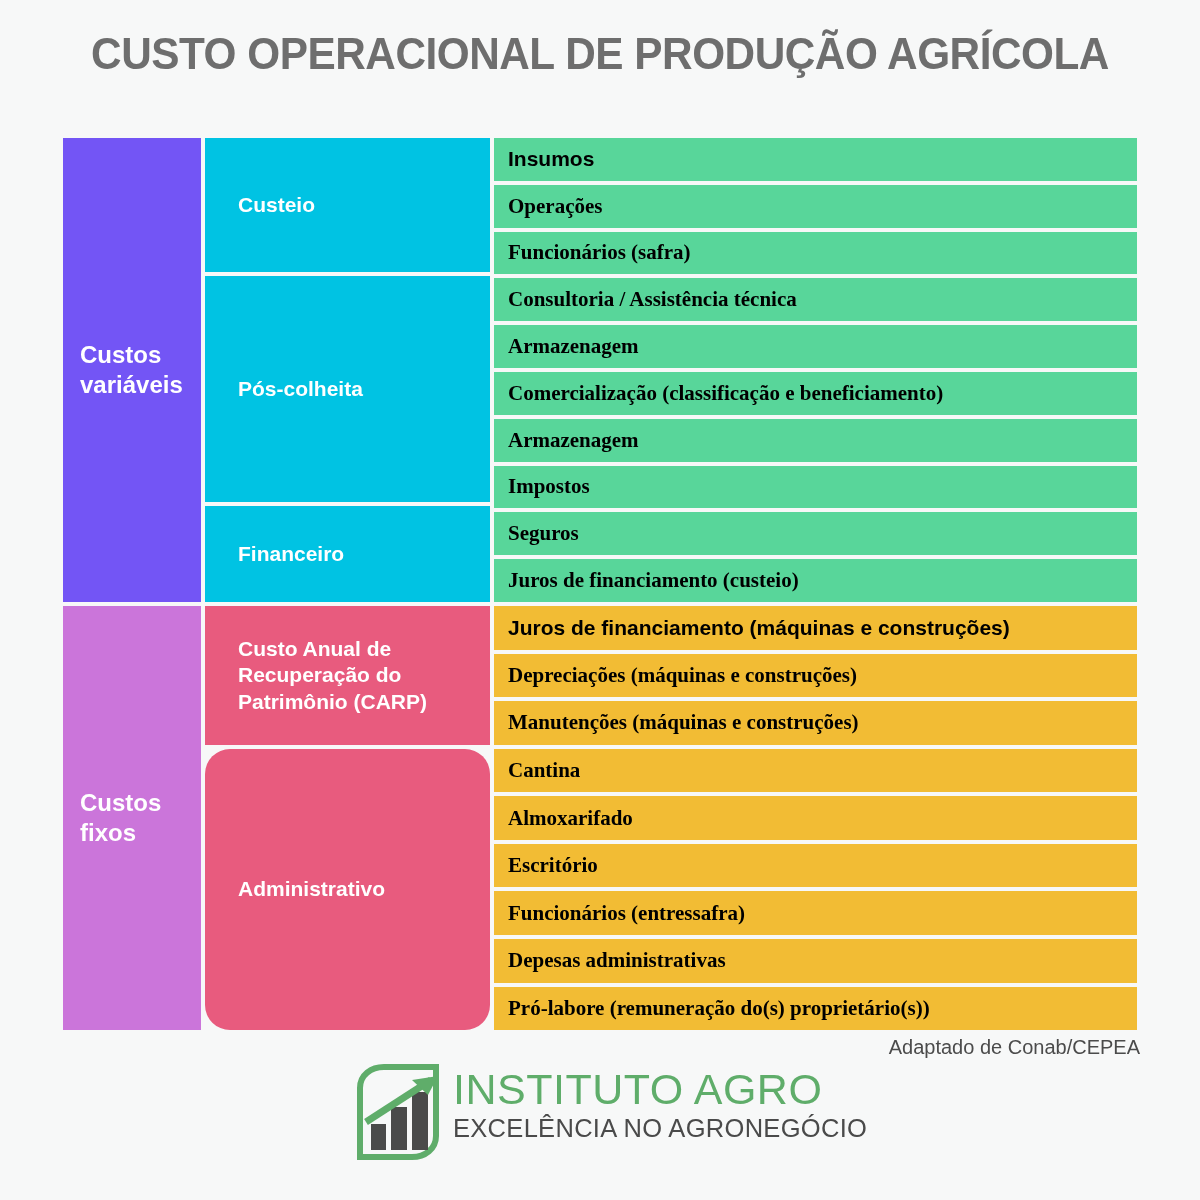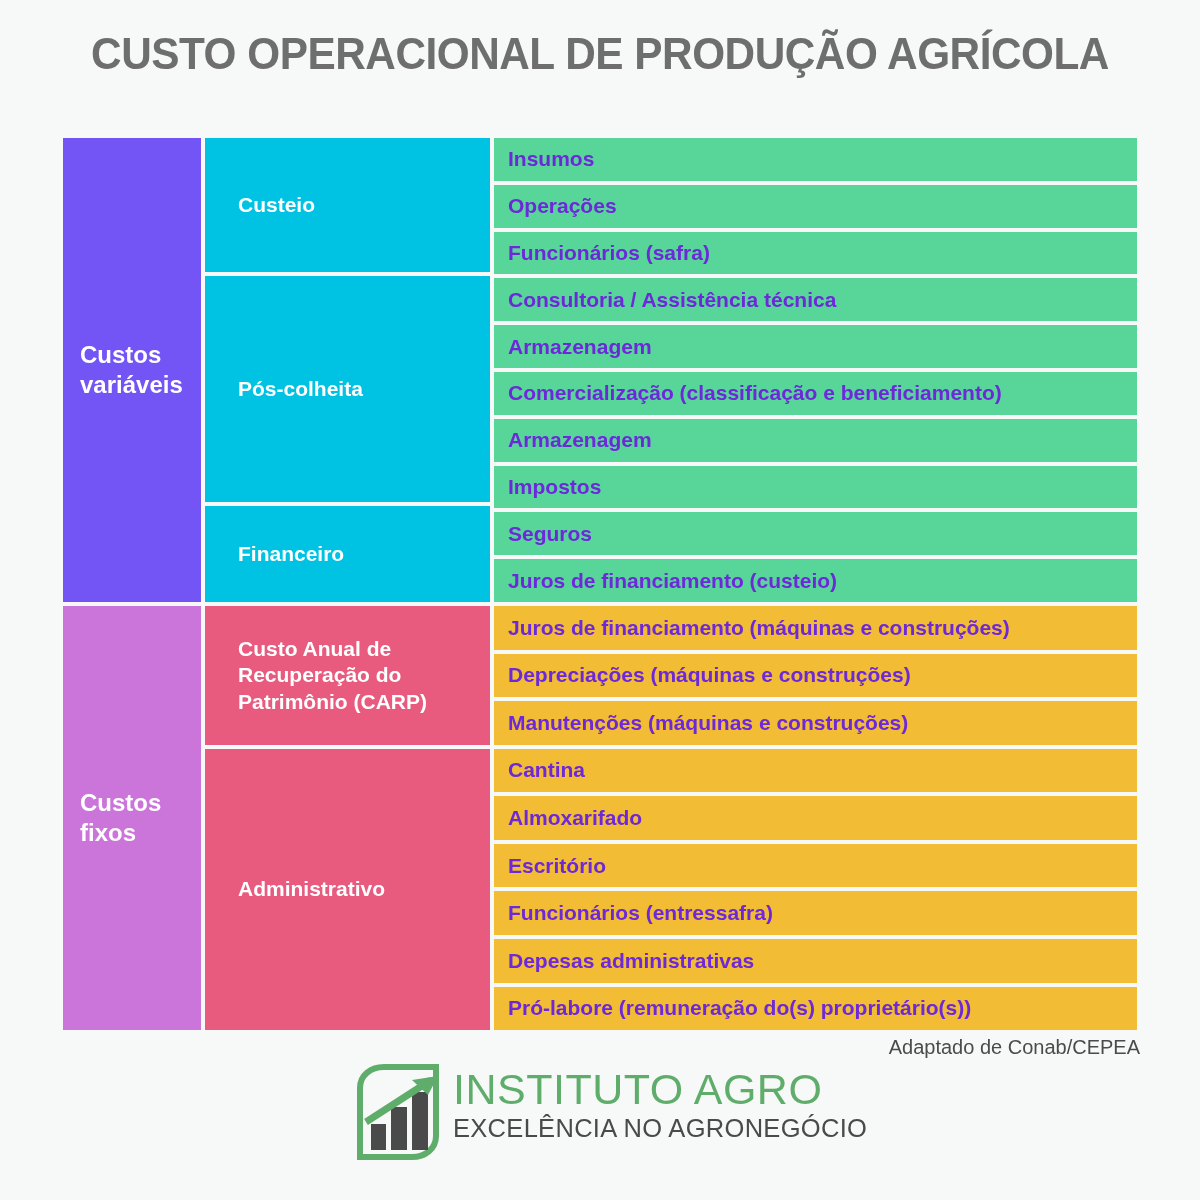"Insumos" .lvl3 { color: #6d28d9 -> #000000 }
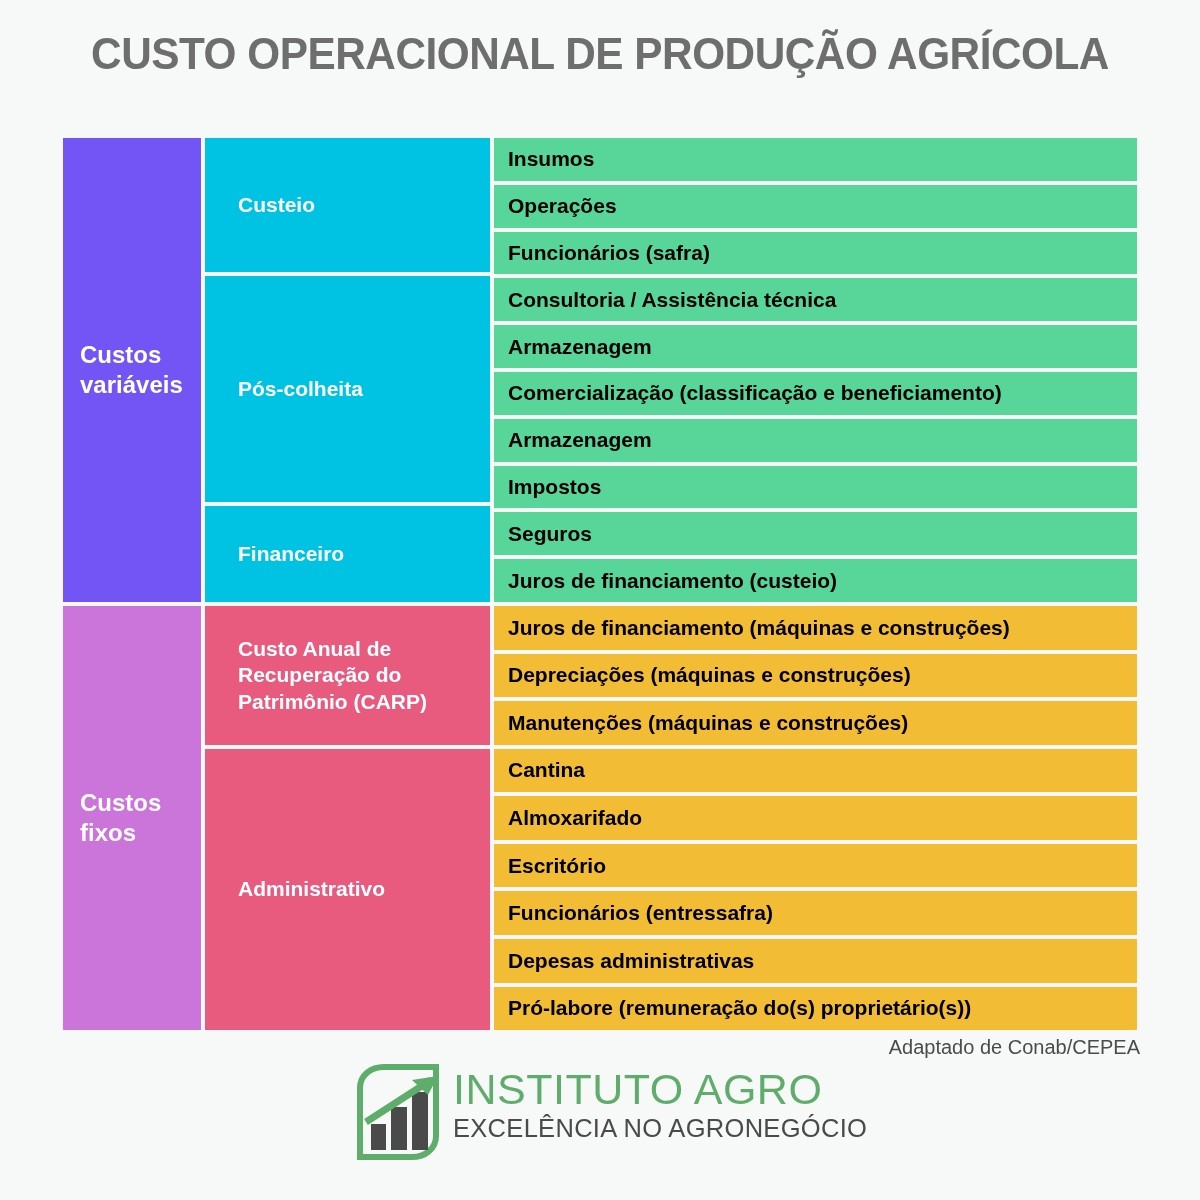"Operações" .lvl3 + .lvl3 { font-family: none -> Liberation Serif, serif }
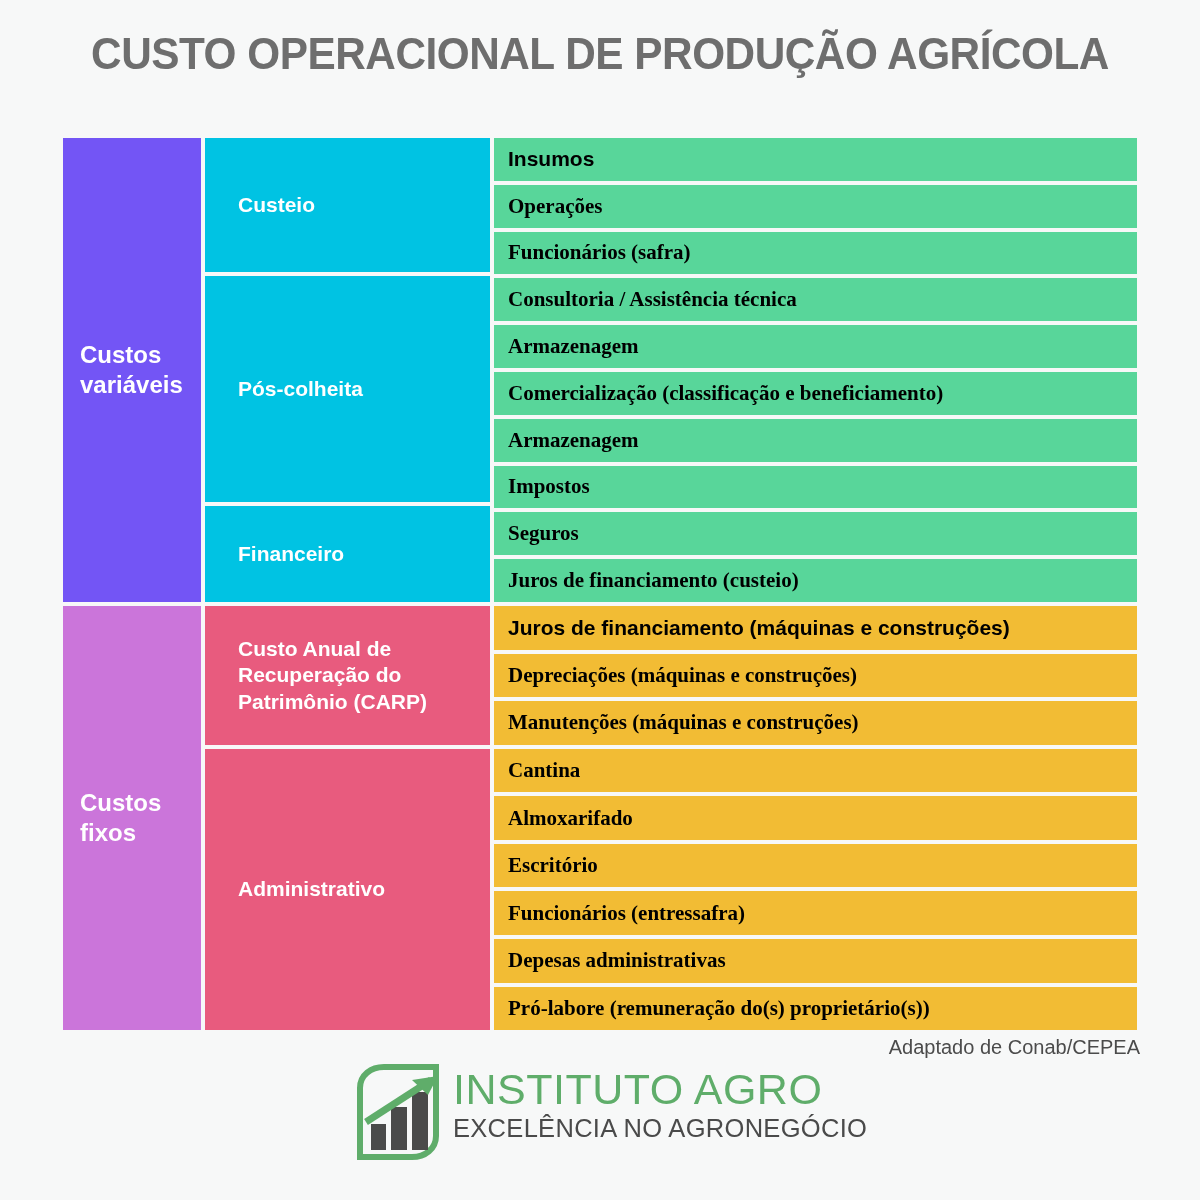"Administrativo" div.lvl2 { border-radius: none -> 25px }
